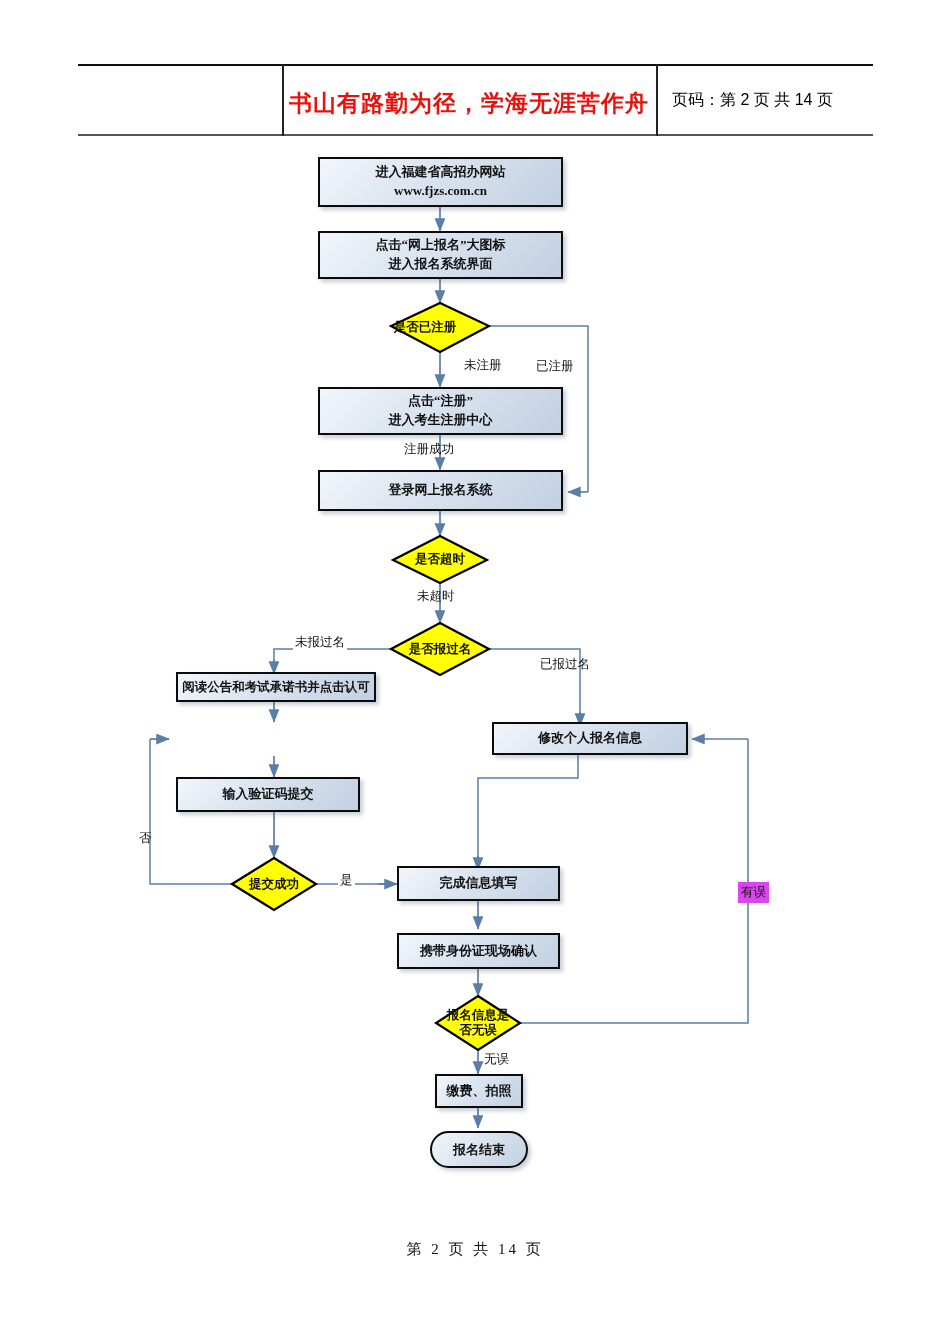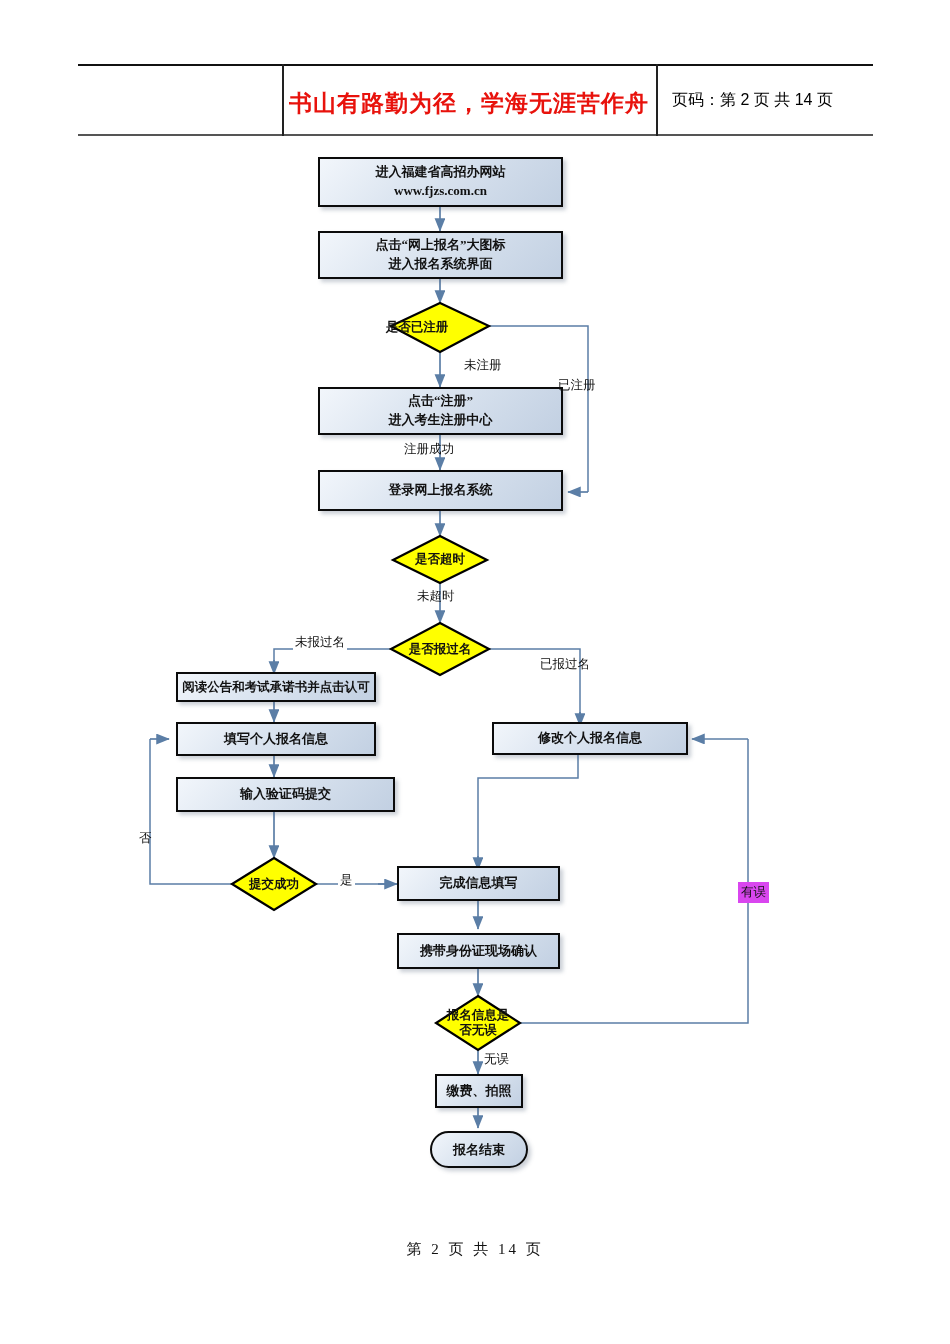"是否已注册" div.diam { left: 368px -> 376px }
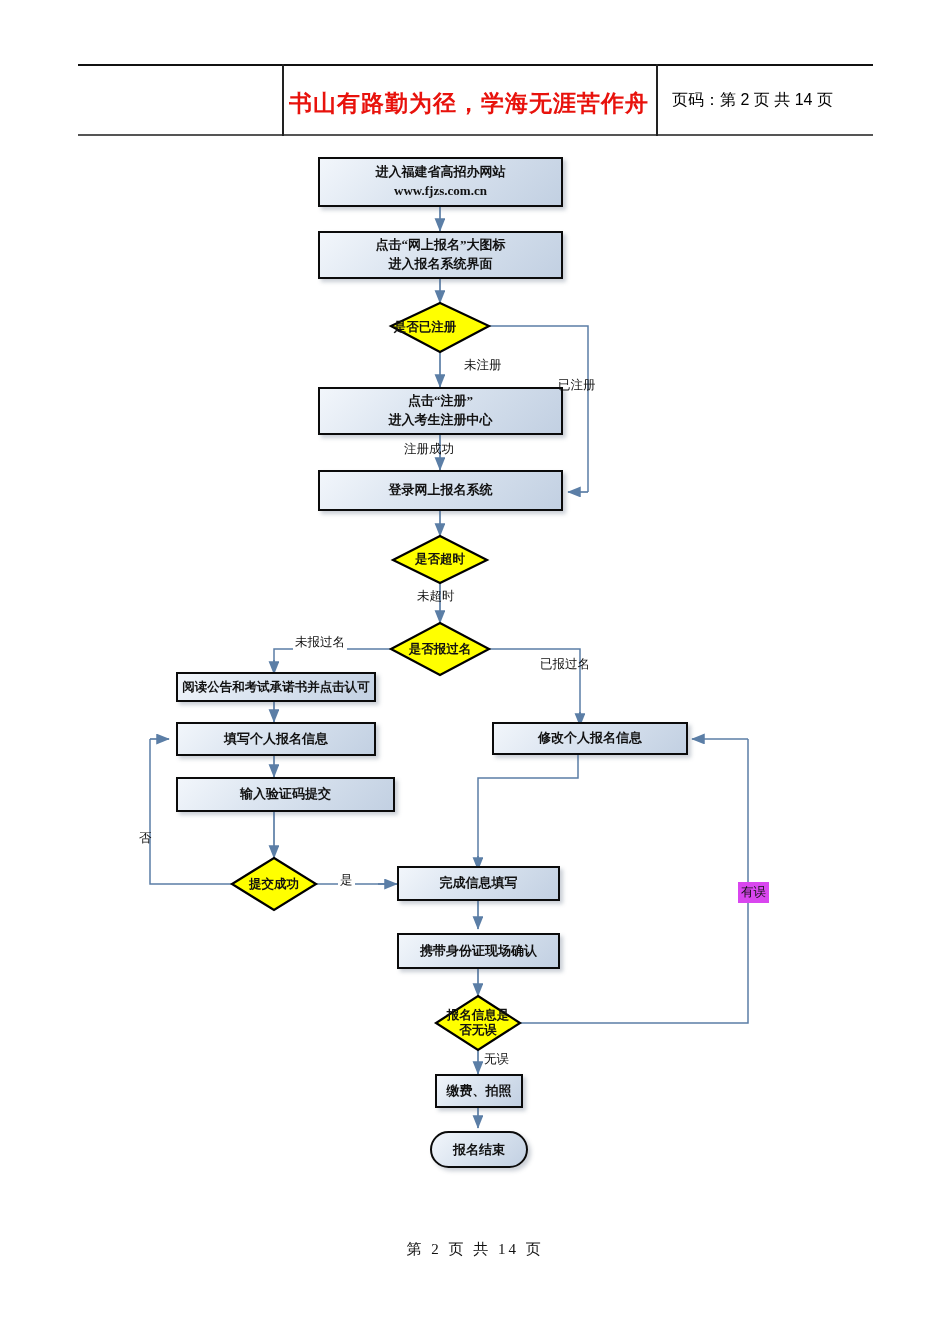"已注册" div.edge-label { left: 558px -> 536px; margin-top: 19px -> none }
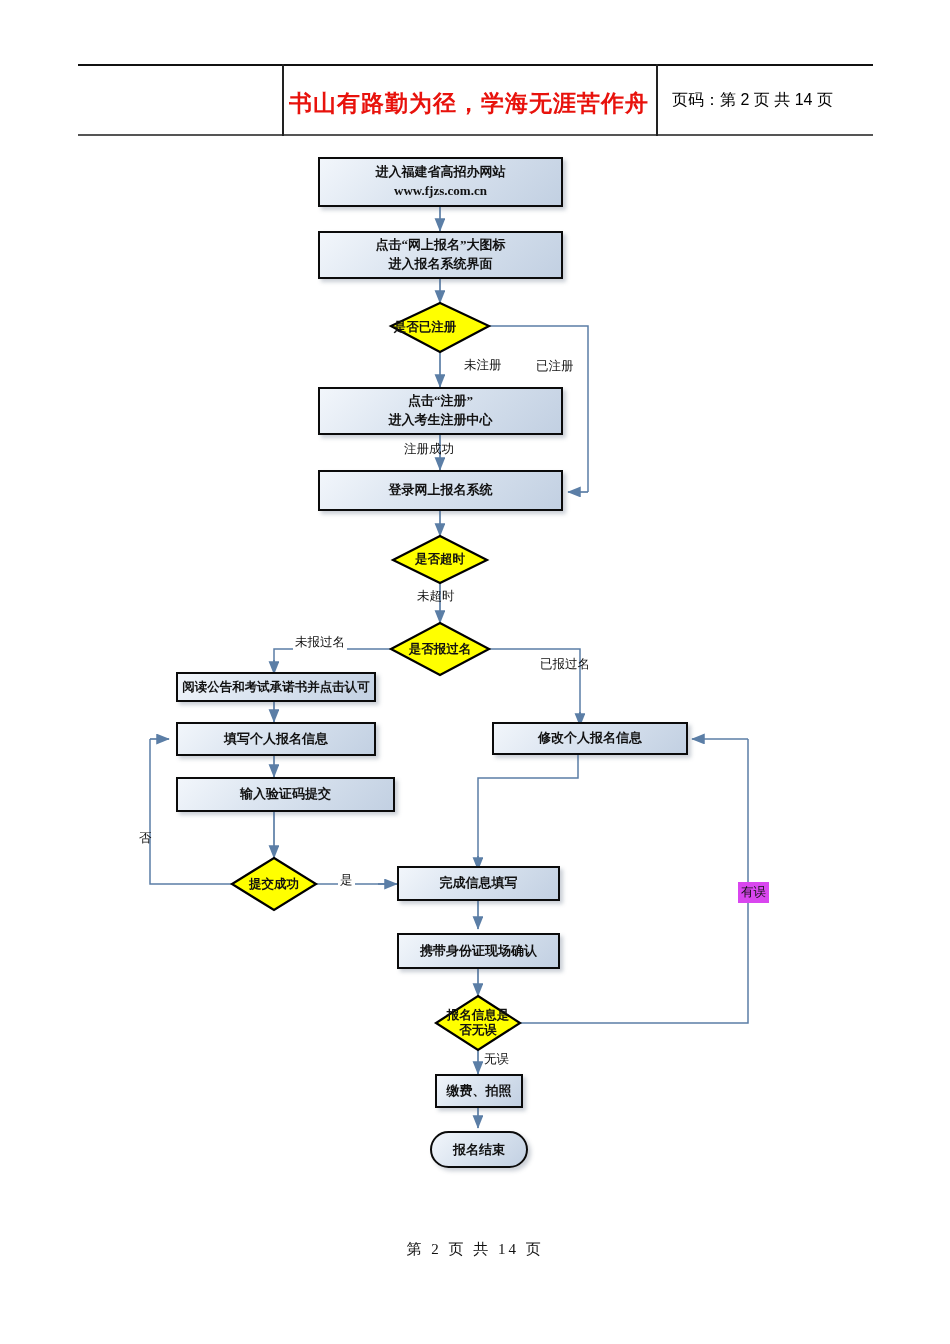"填写个人报名信息" div.node { html: <div>填写个人报名信息</div> -> none }
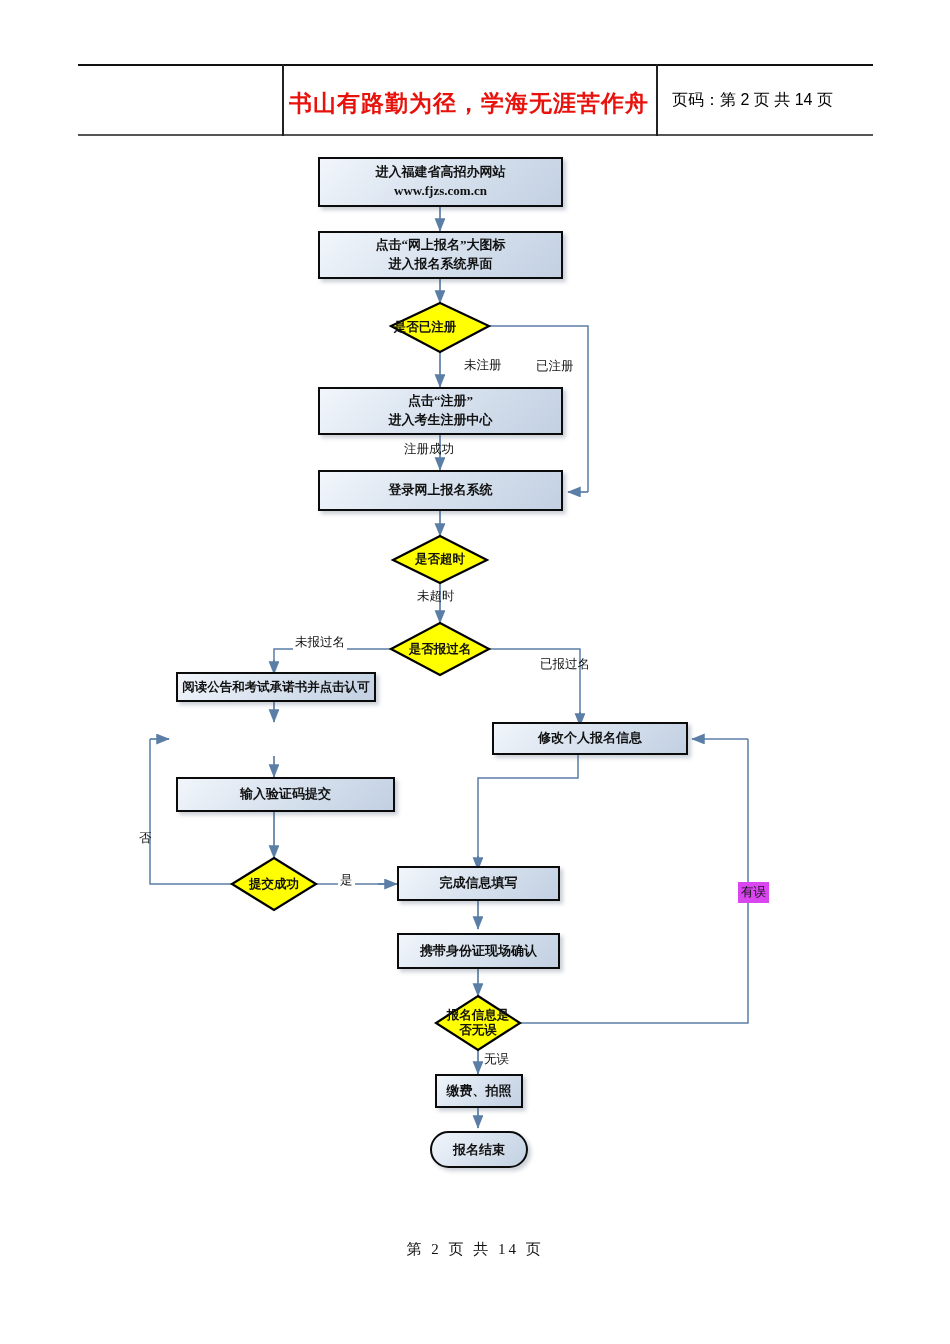"输入验证码提交" div.node { width: 219px -> 184px }
